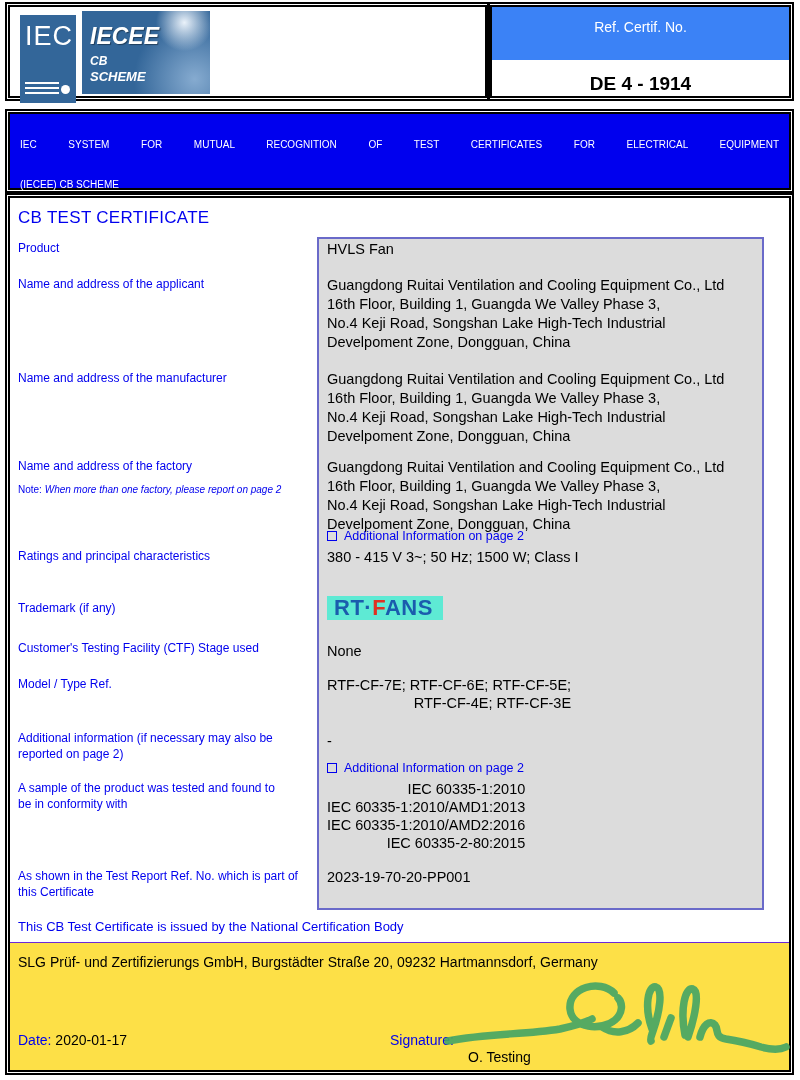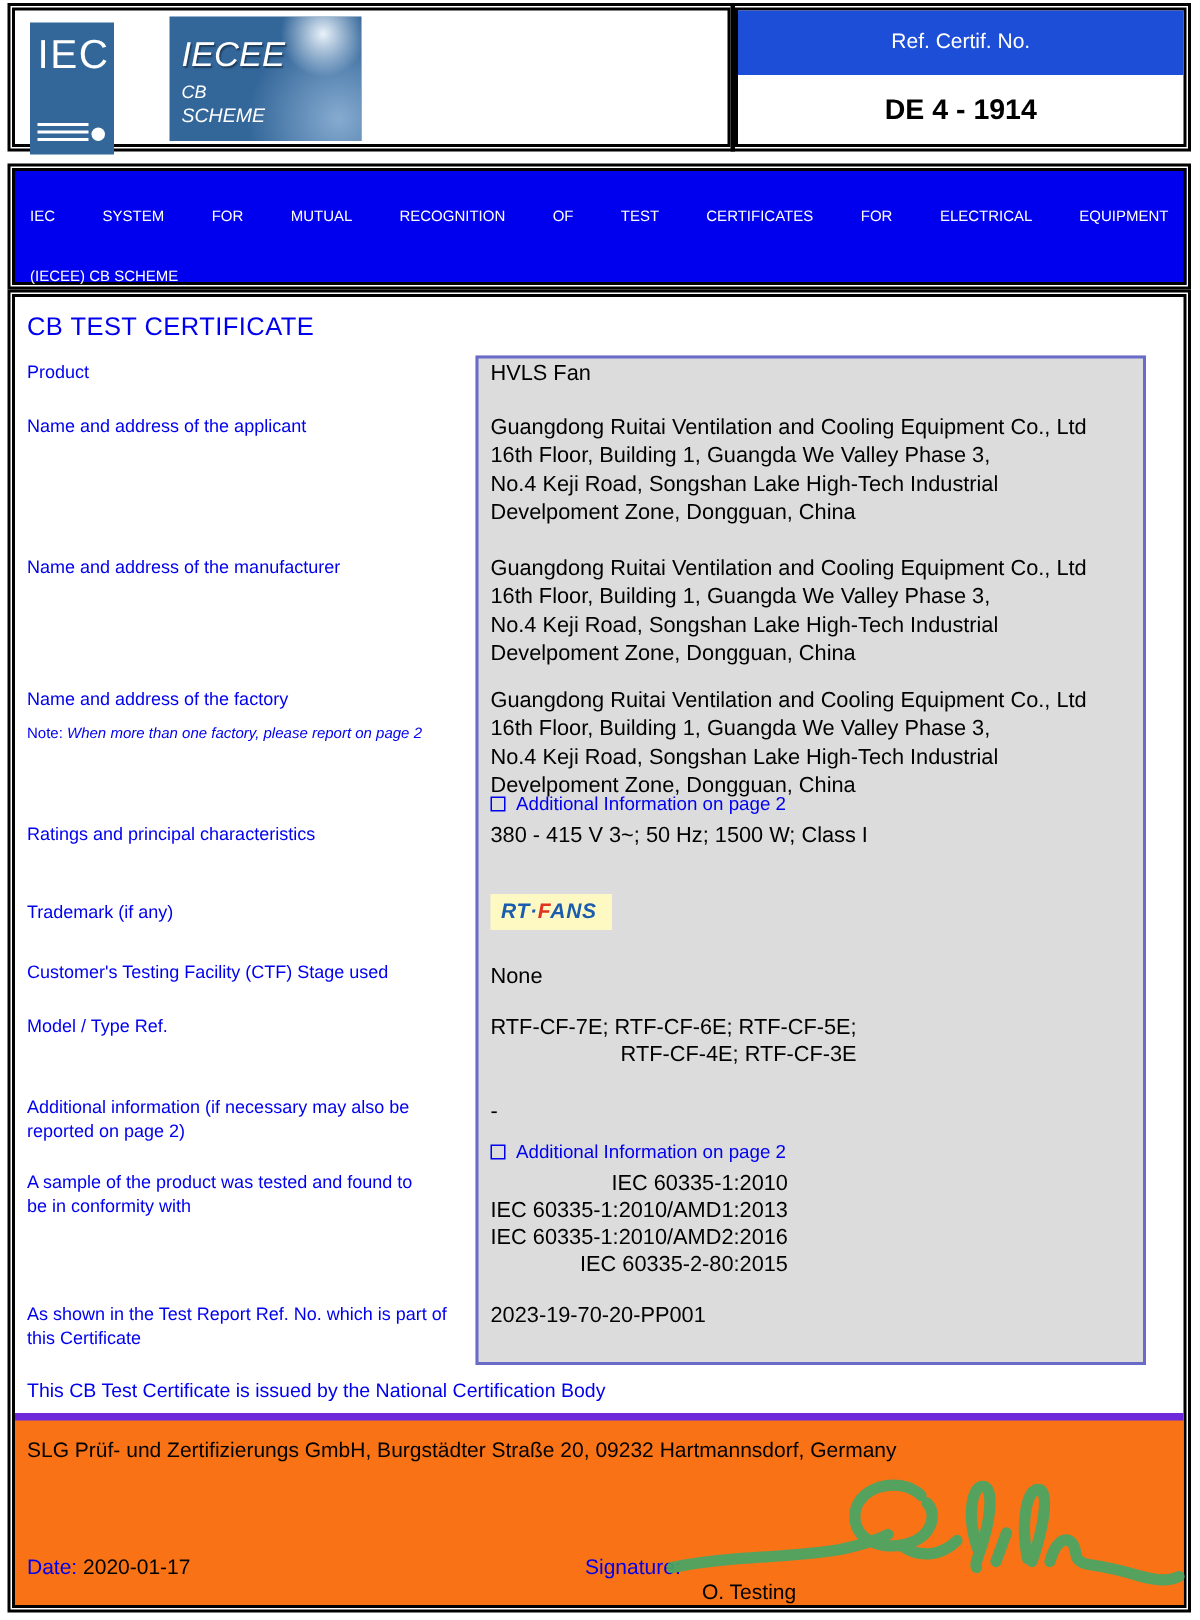"IECEE" .iecee-tile { font-weight: normal -> bold; margin-left: 31px -> none }
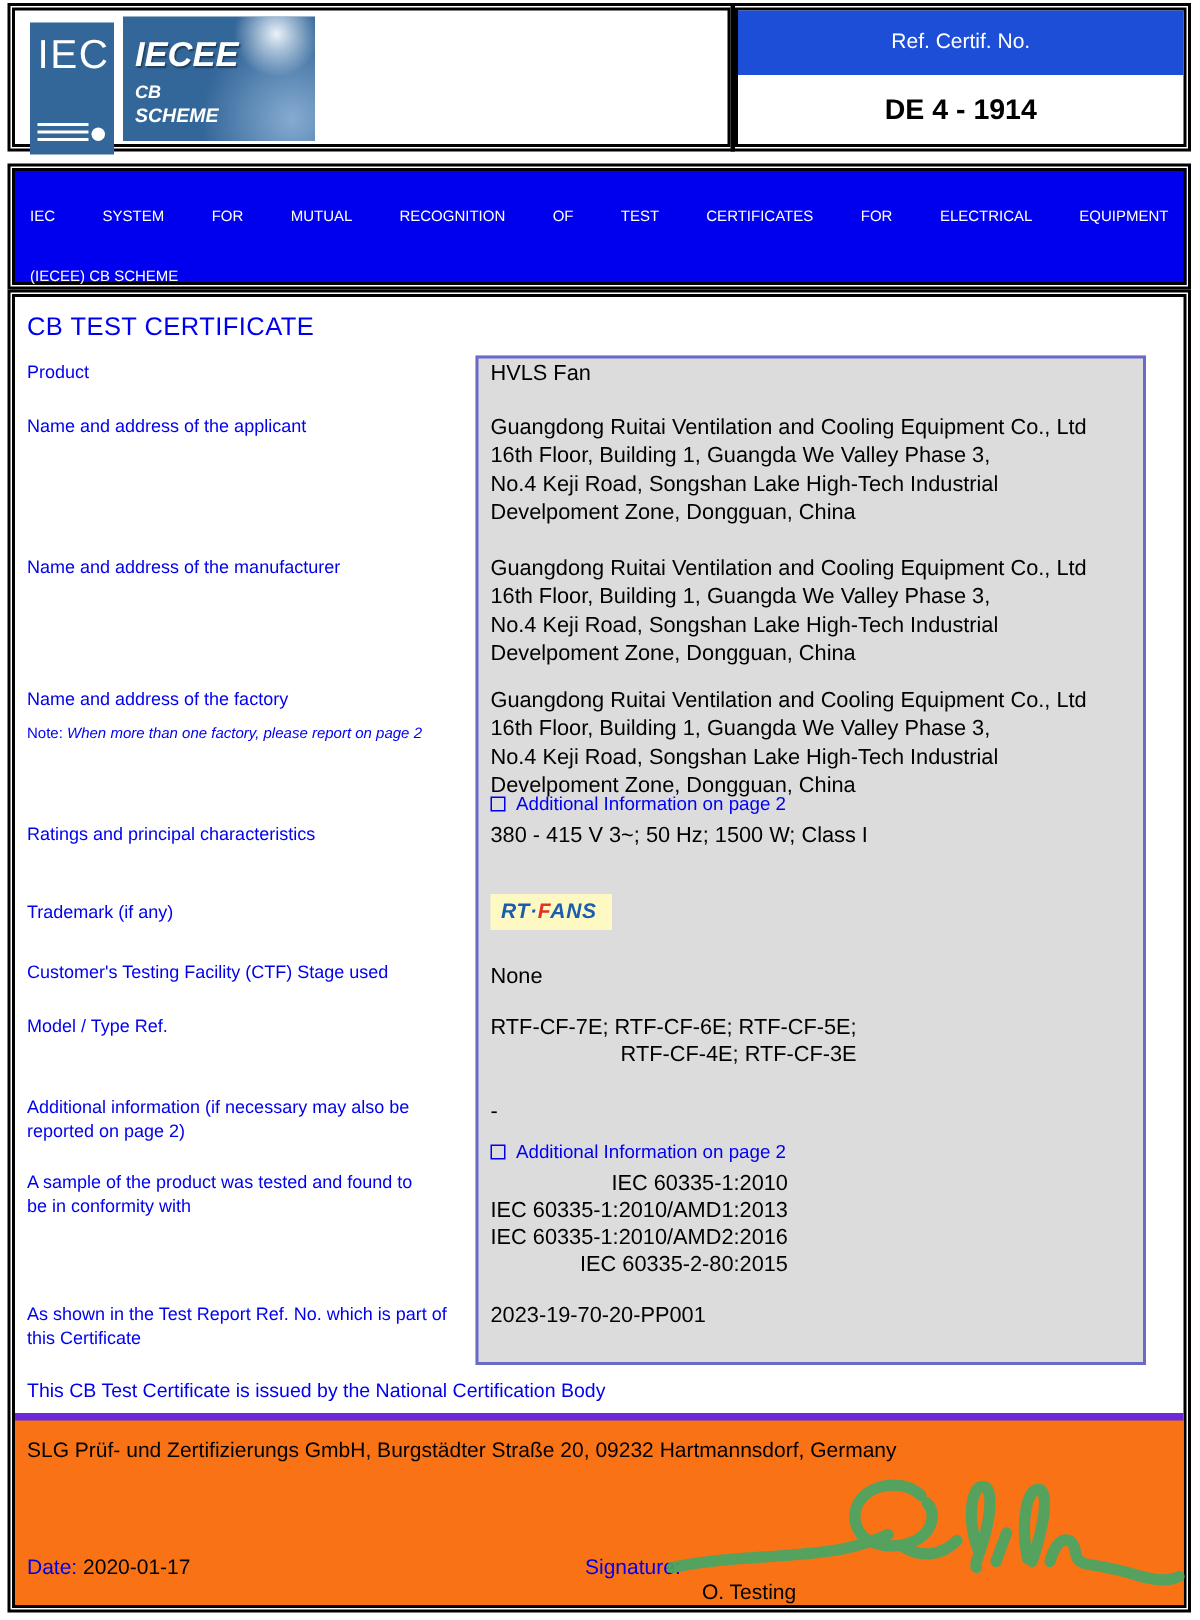"Ref. Certif. No." .ref-head { background: #1d4ed8 -> #3b82f6; height: 43px -> 53px }
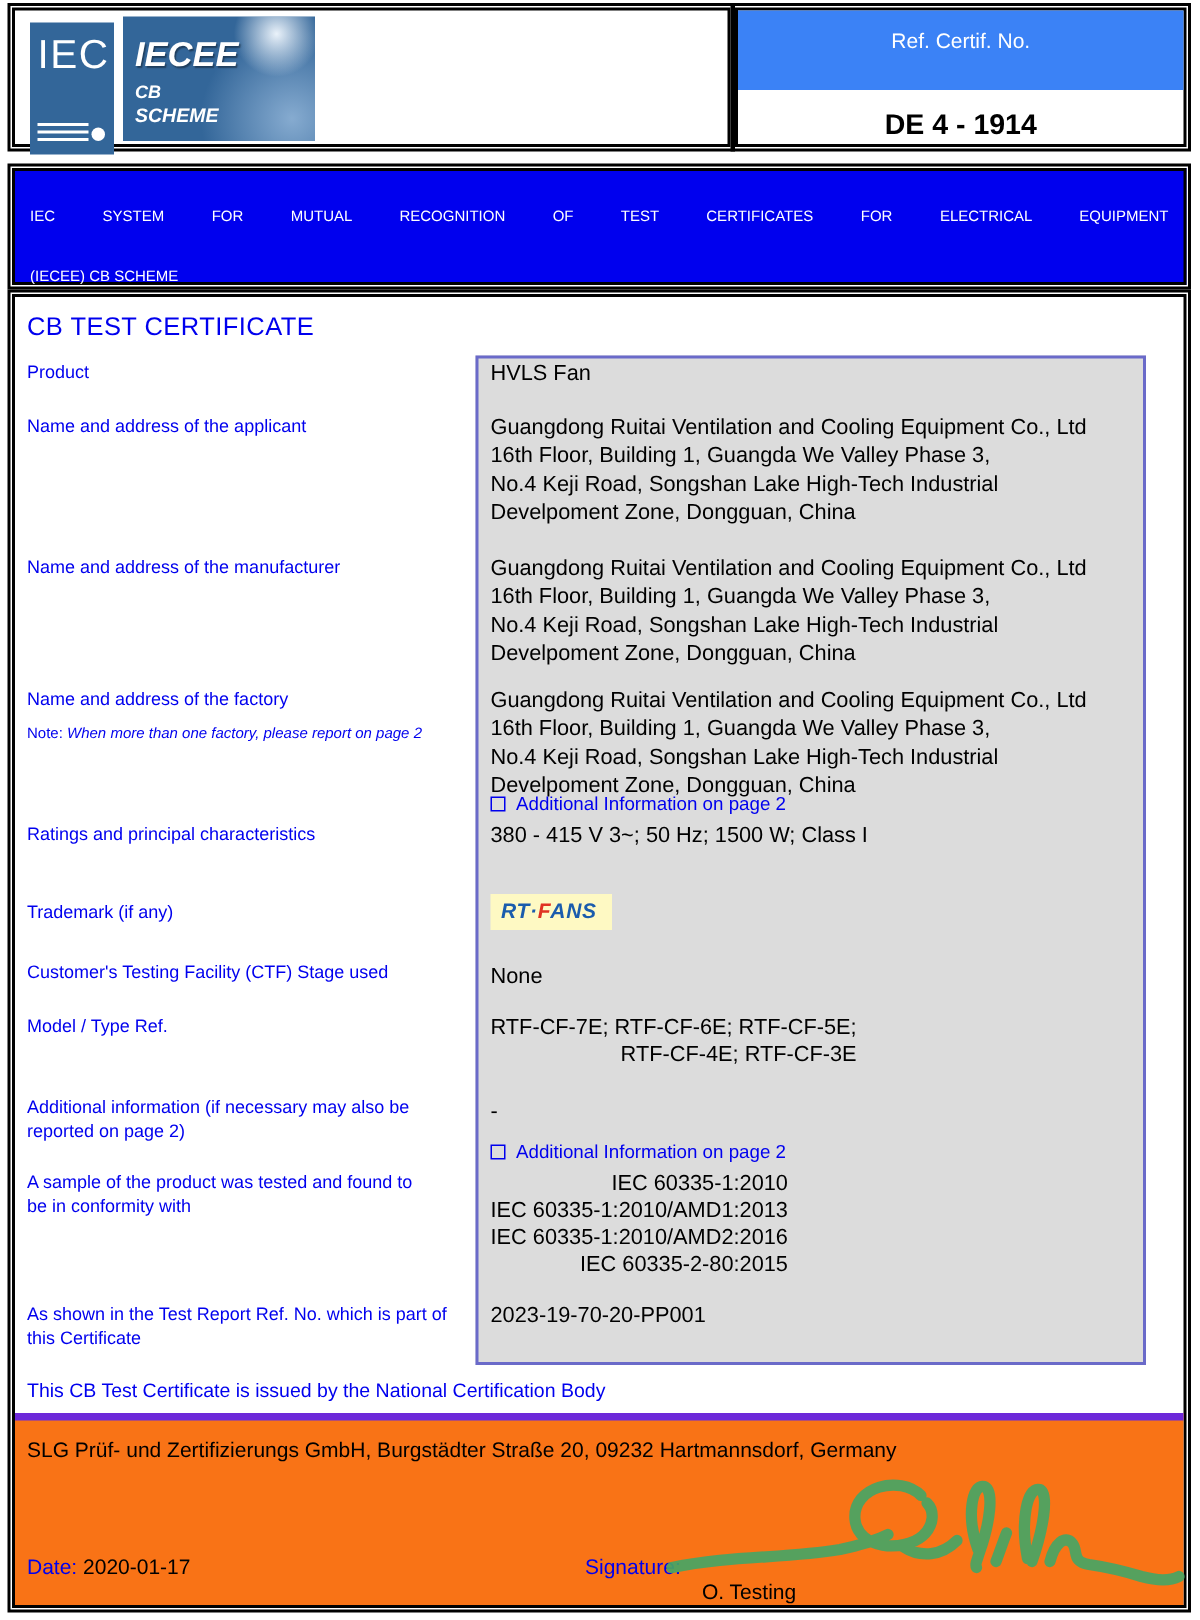"RT·FANS" .rtfans { background: #fef9c3 -> #5eead4; font-size: 14px -> 22px; font-style: italic -> none }
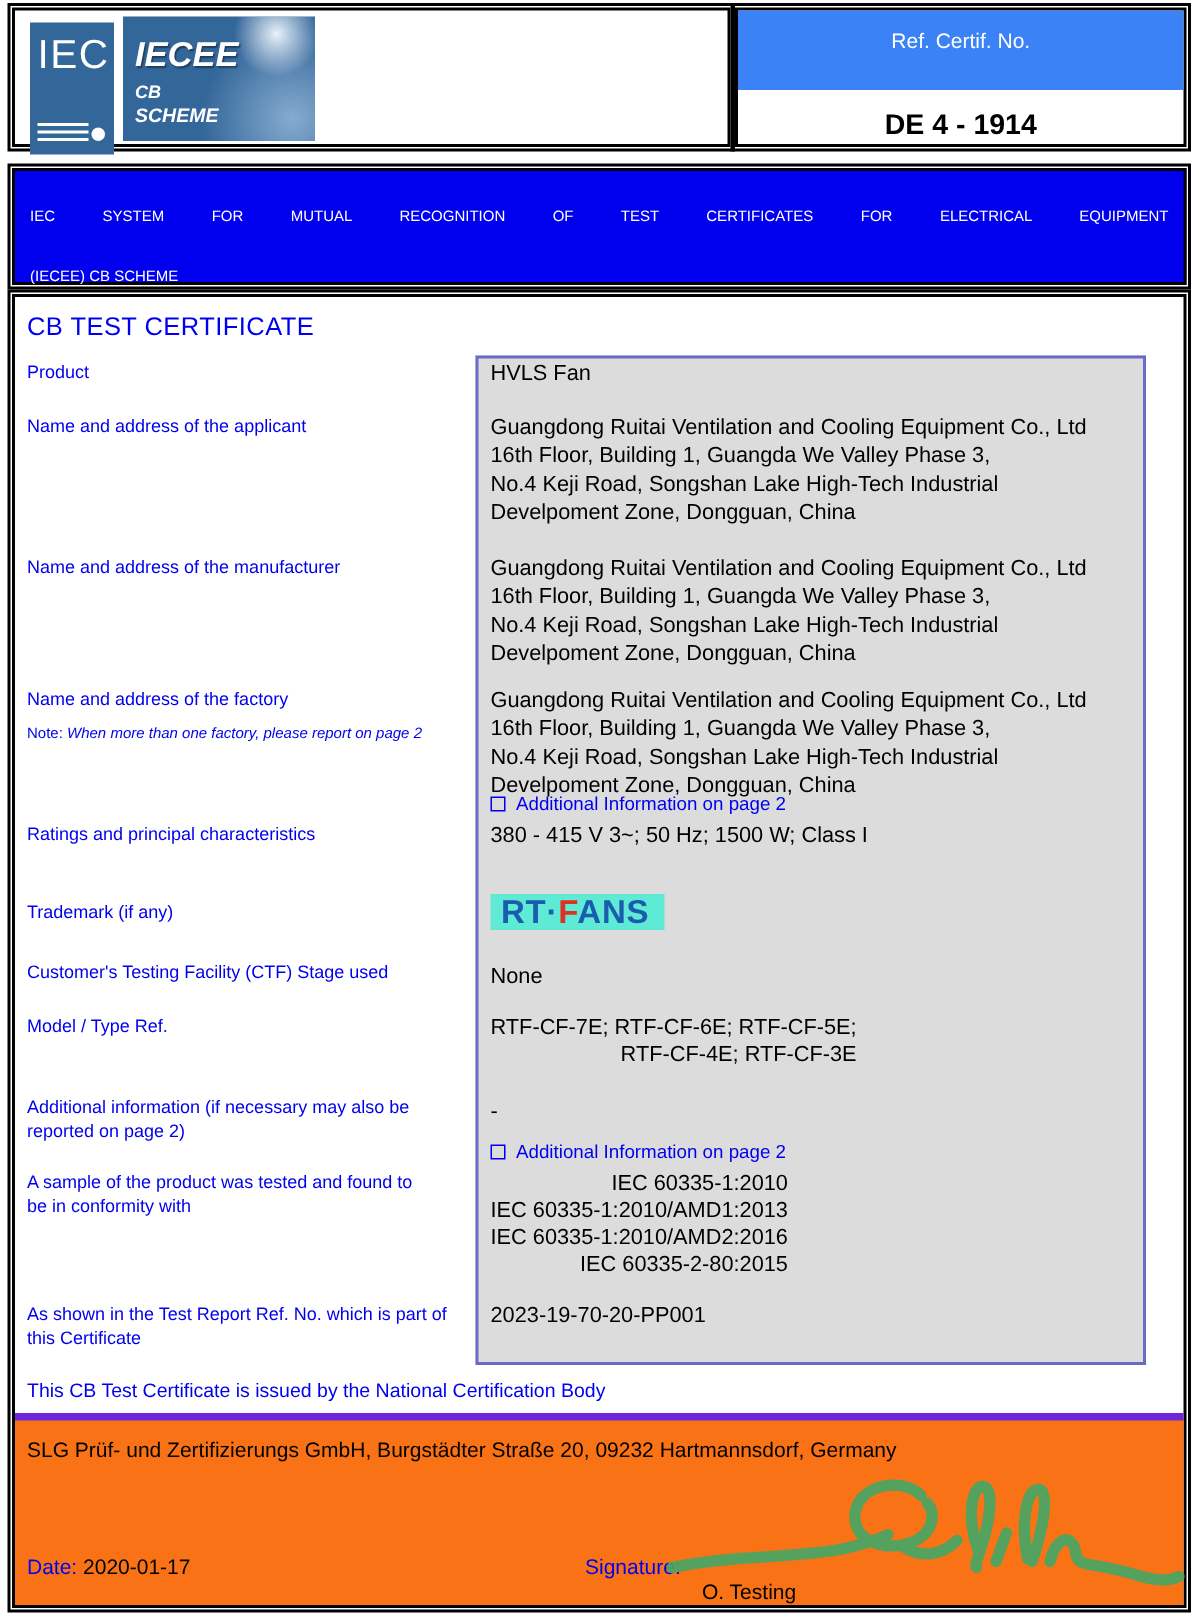"SLG Prüf- und Zertifizierungs GmbH," .graysec { background: #f97316 -> #fde047; border-top: 5px solid #6d28d9 -> 1px solid #6d28d9 }
